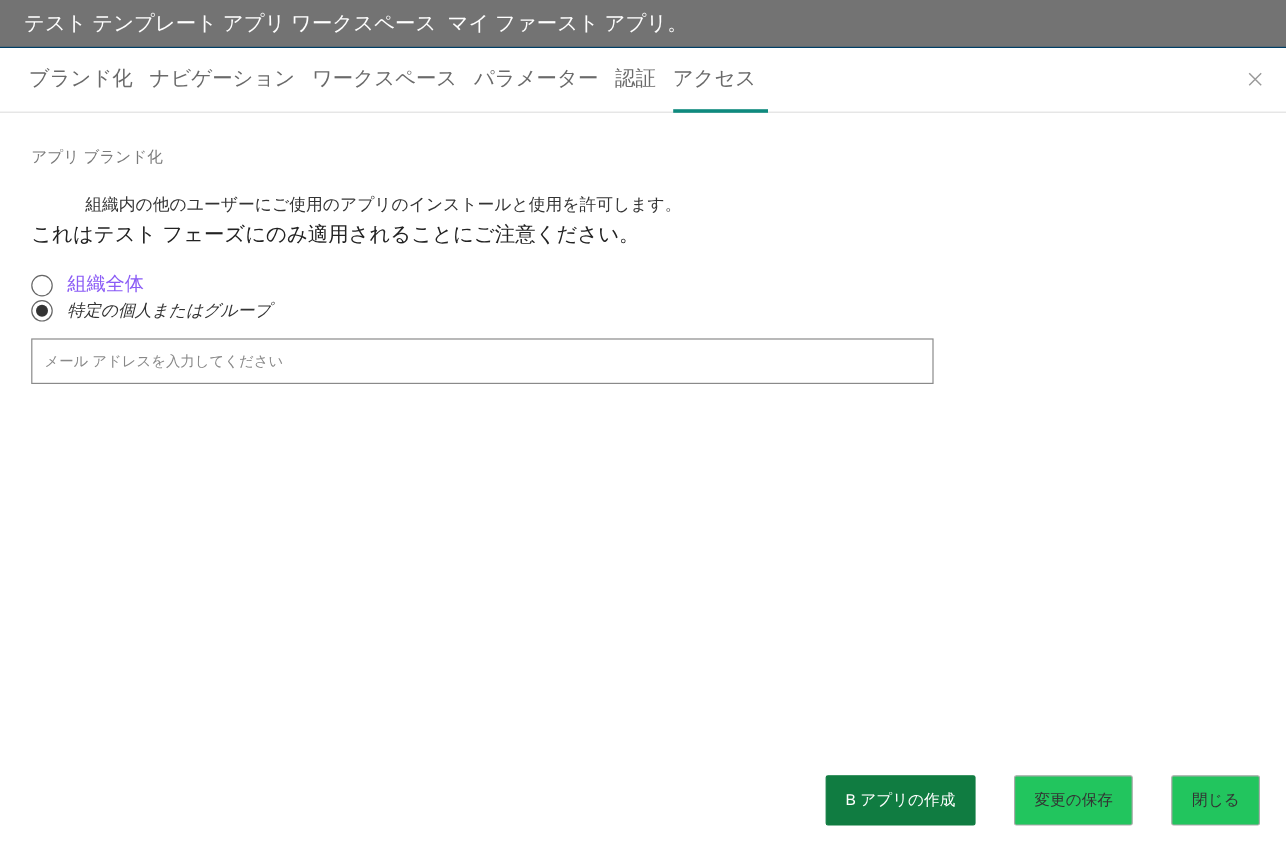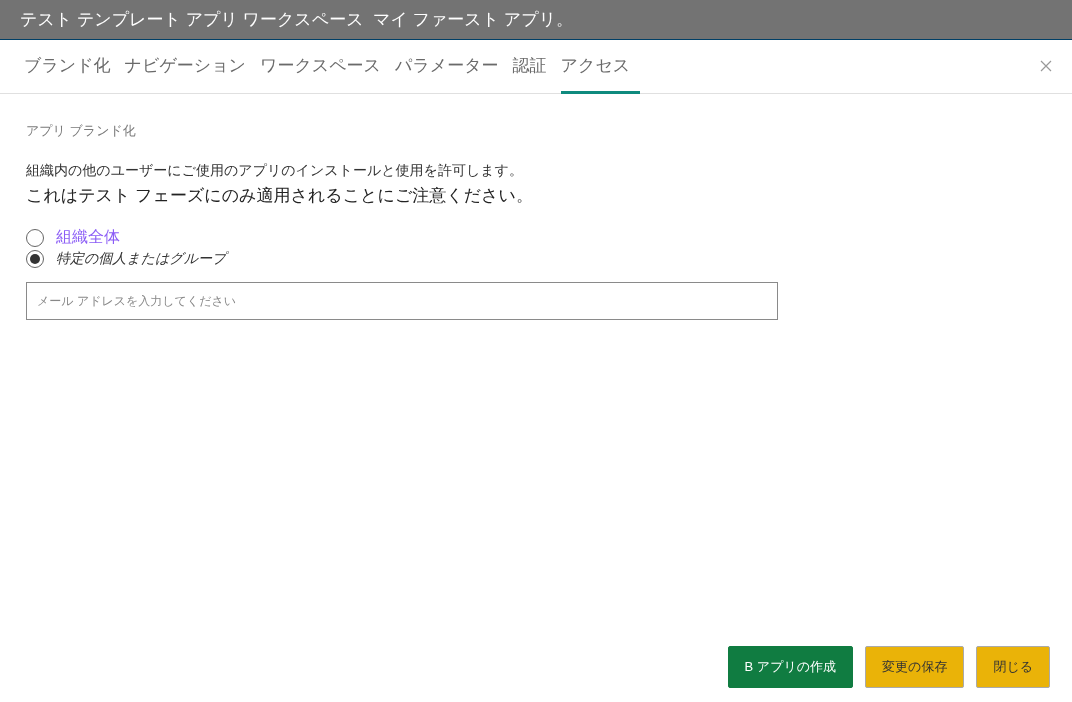"組織内の他のユーザーにご使用のアプリのインストールと使用を許可します。" .desc-line1 { margin-left: none -> 45px }
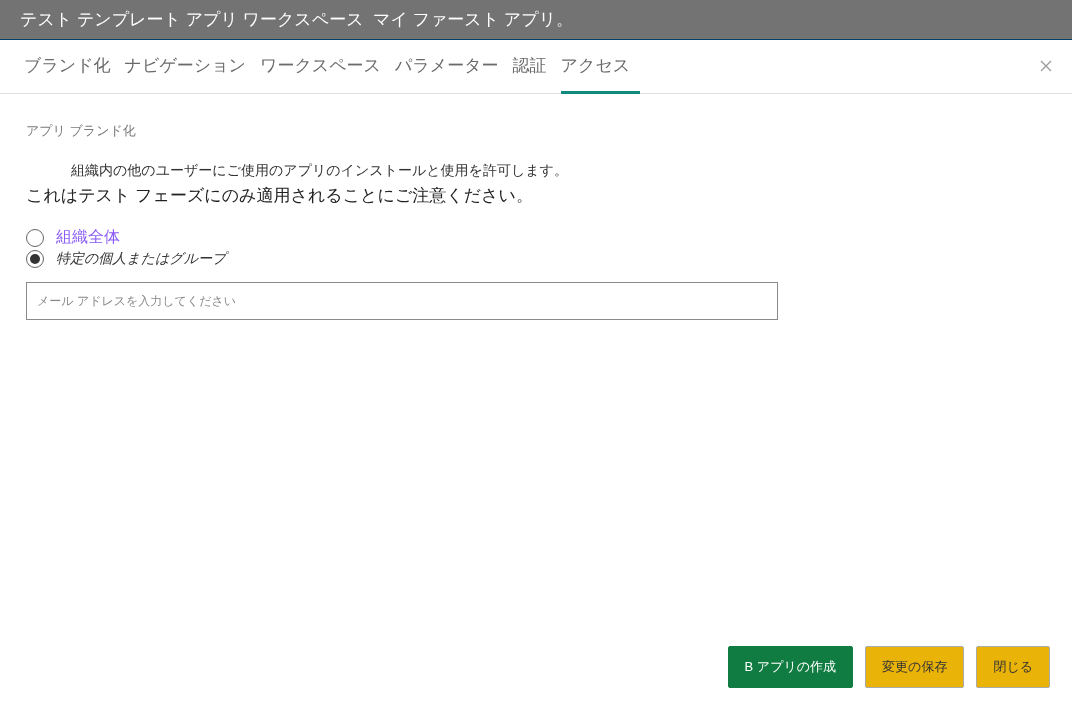"変更の保存" .btn-secondary { background: #eab308 -> #22c55e; margin-left: none -> 20px }
